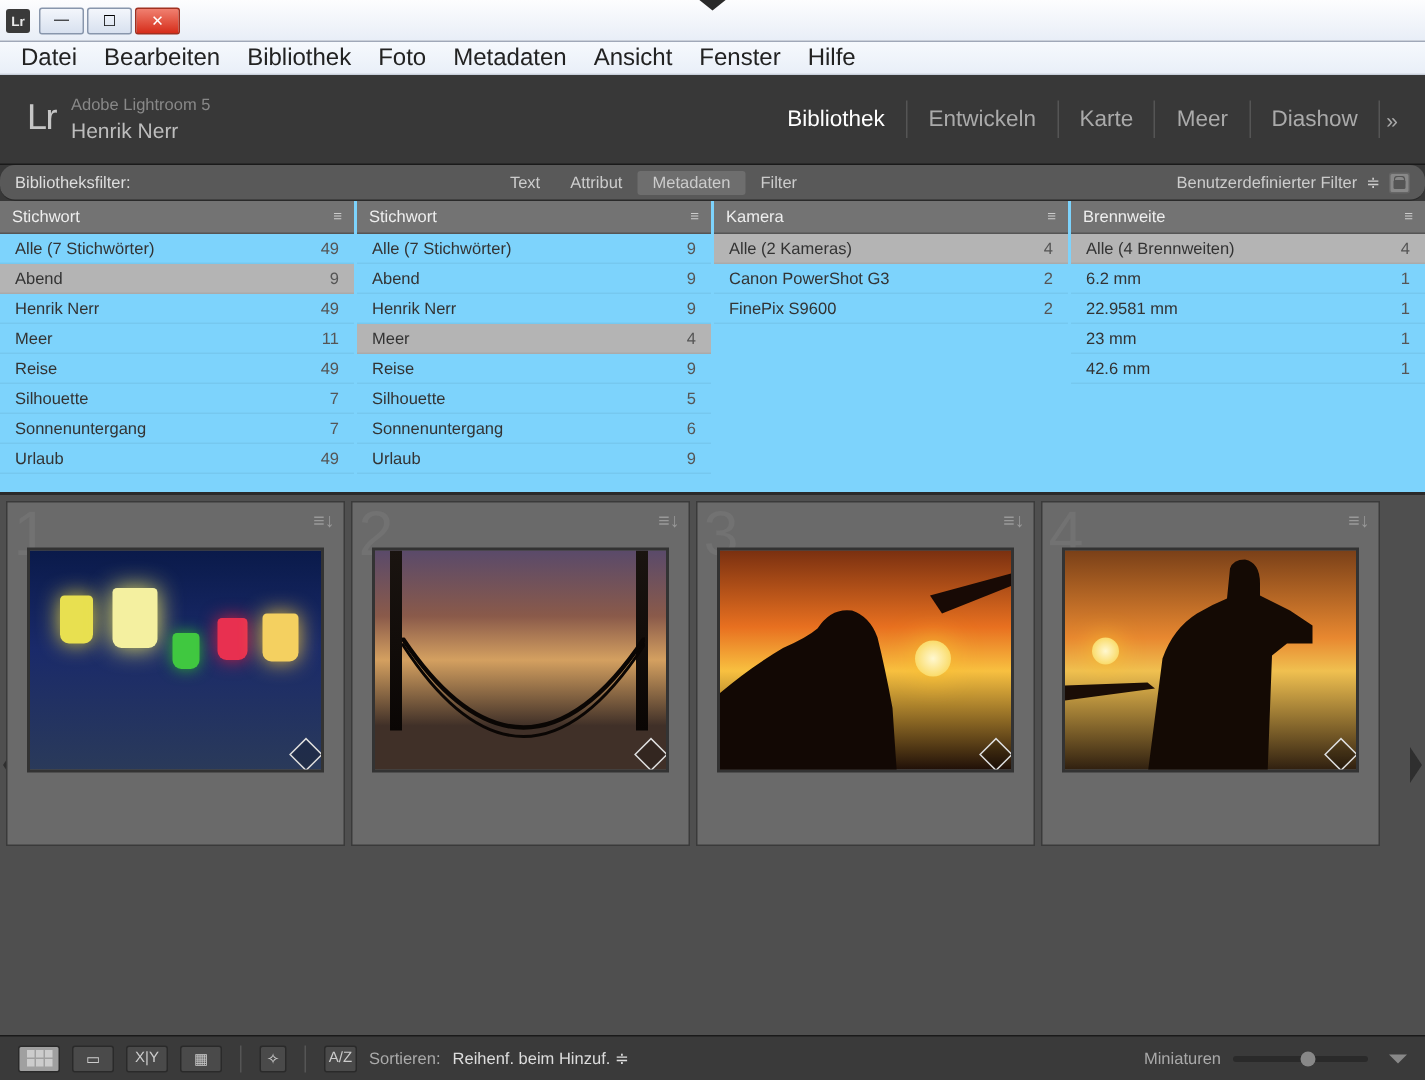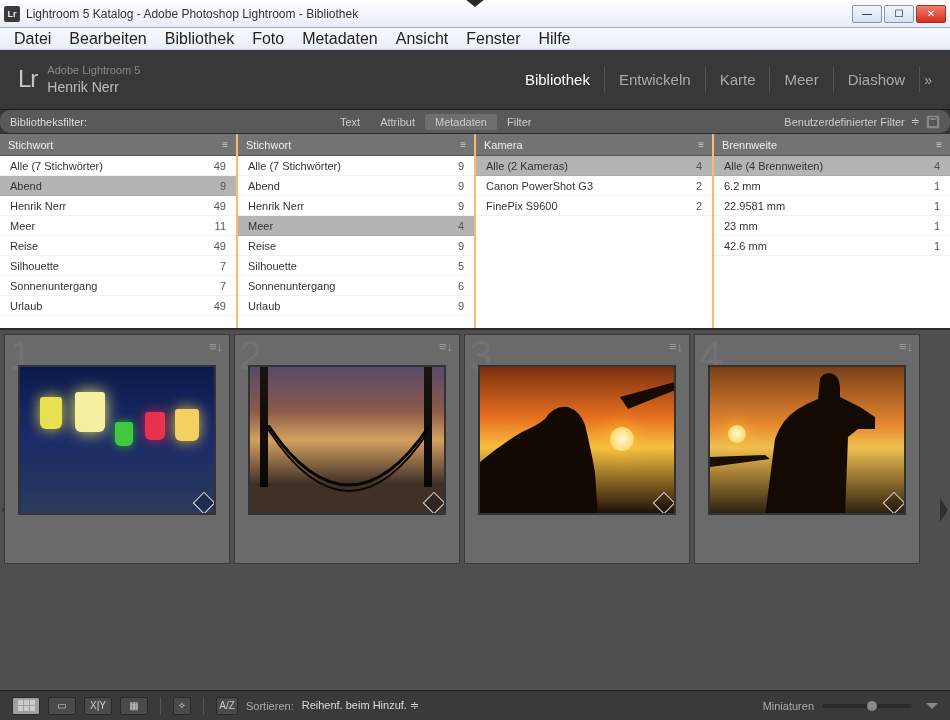"Lightroom 5 Katalog - Adobe" div.title { html: <div>Lightroom 5 Katalog - Adobe Photoshop Lightroom - Bibliothek</div> -> none }
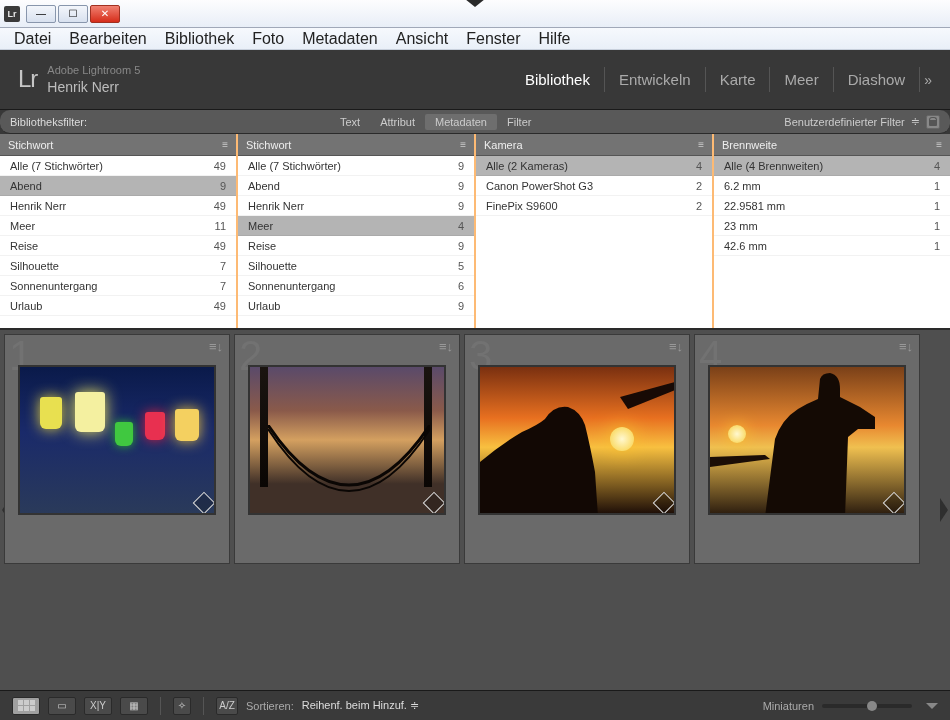"Stichwort" .fcol { border-right: 2px solid #fdba74 -> 2px solid #7dd3fc }
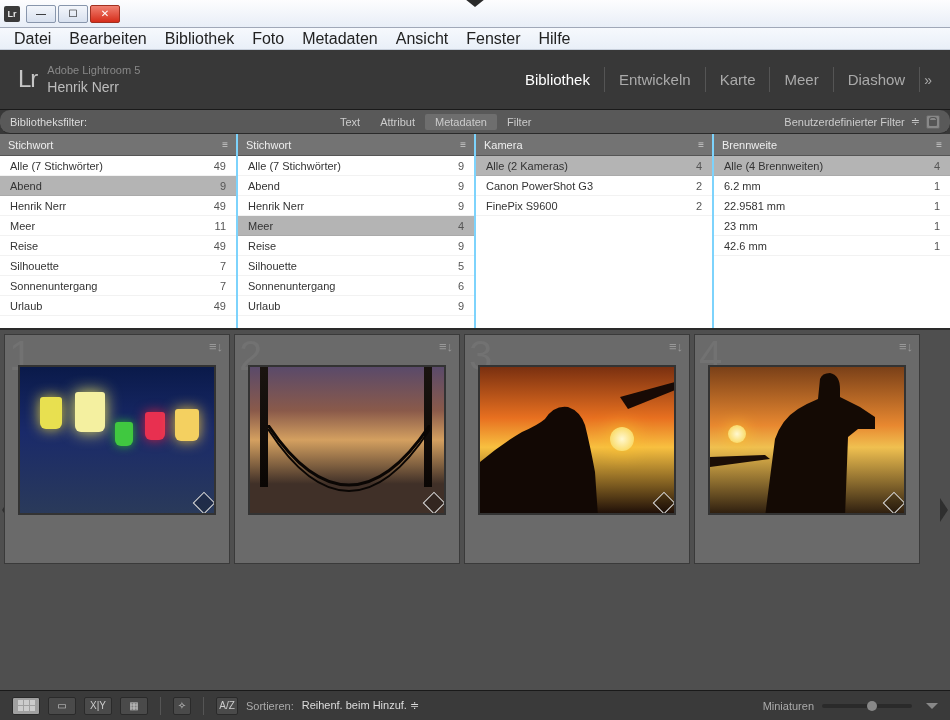"Alle (7 Stichwörter)" .fcol-body { background: #ffffff -> #7dd3fc }
